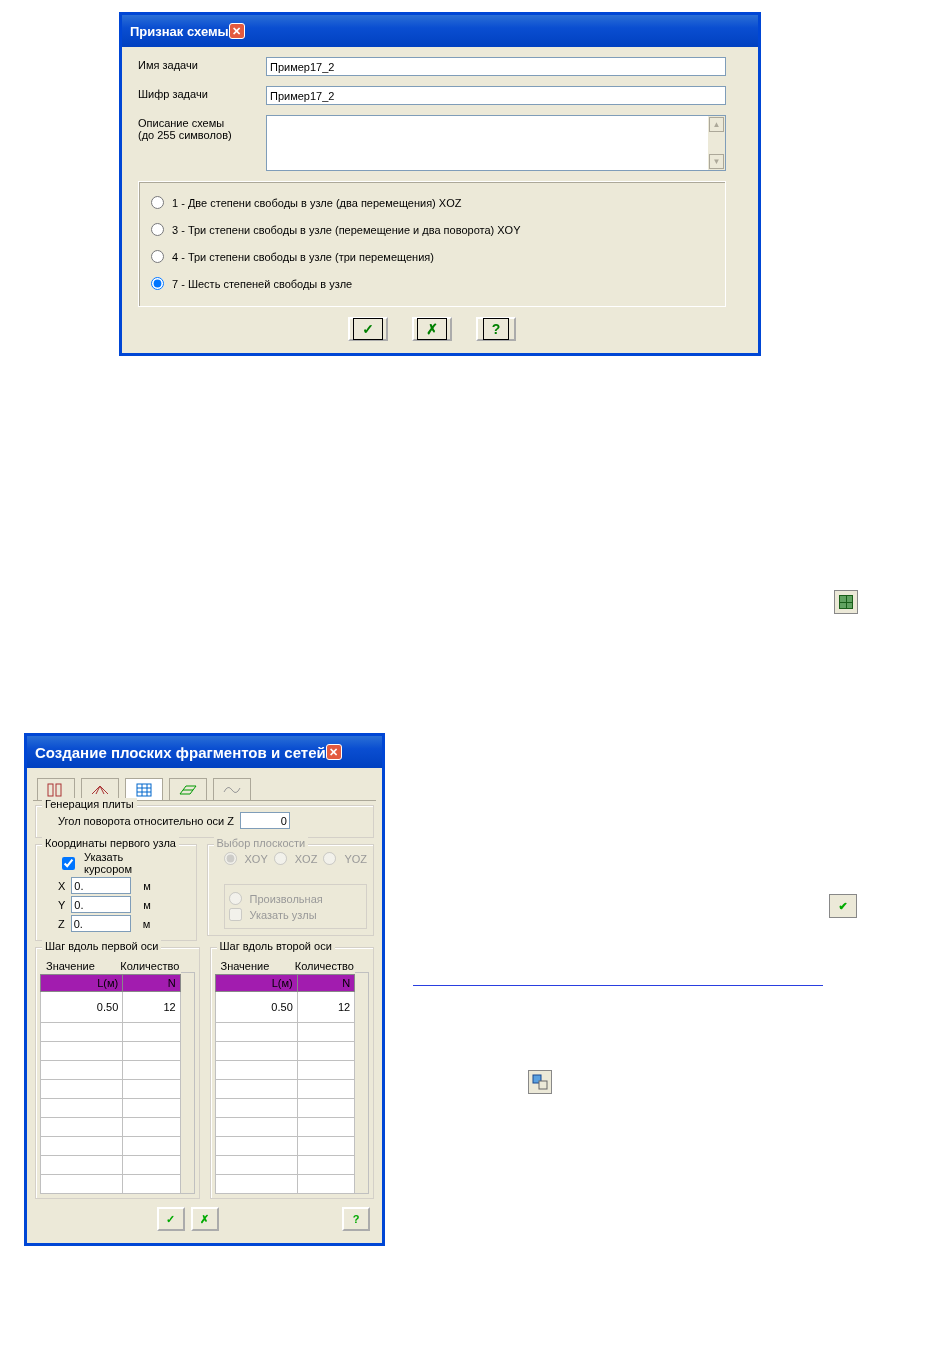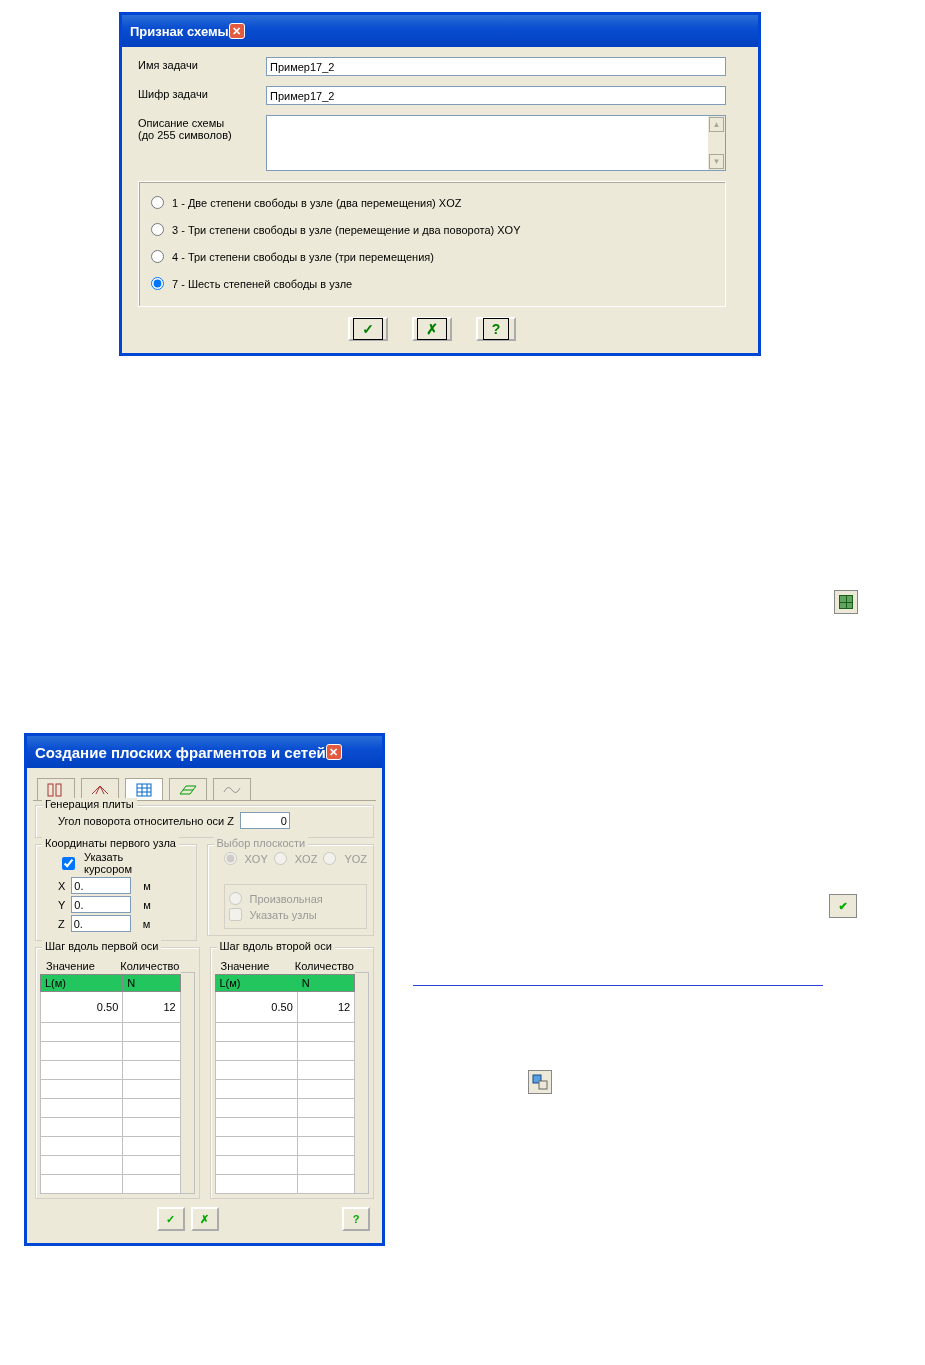"L(м)" .gridtable th { background: #22c55e -> #a21caf; text-align: left -> right }
